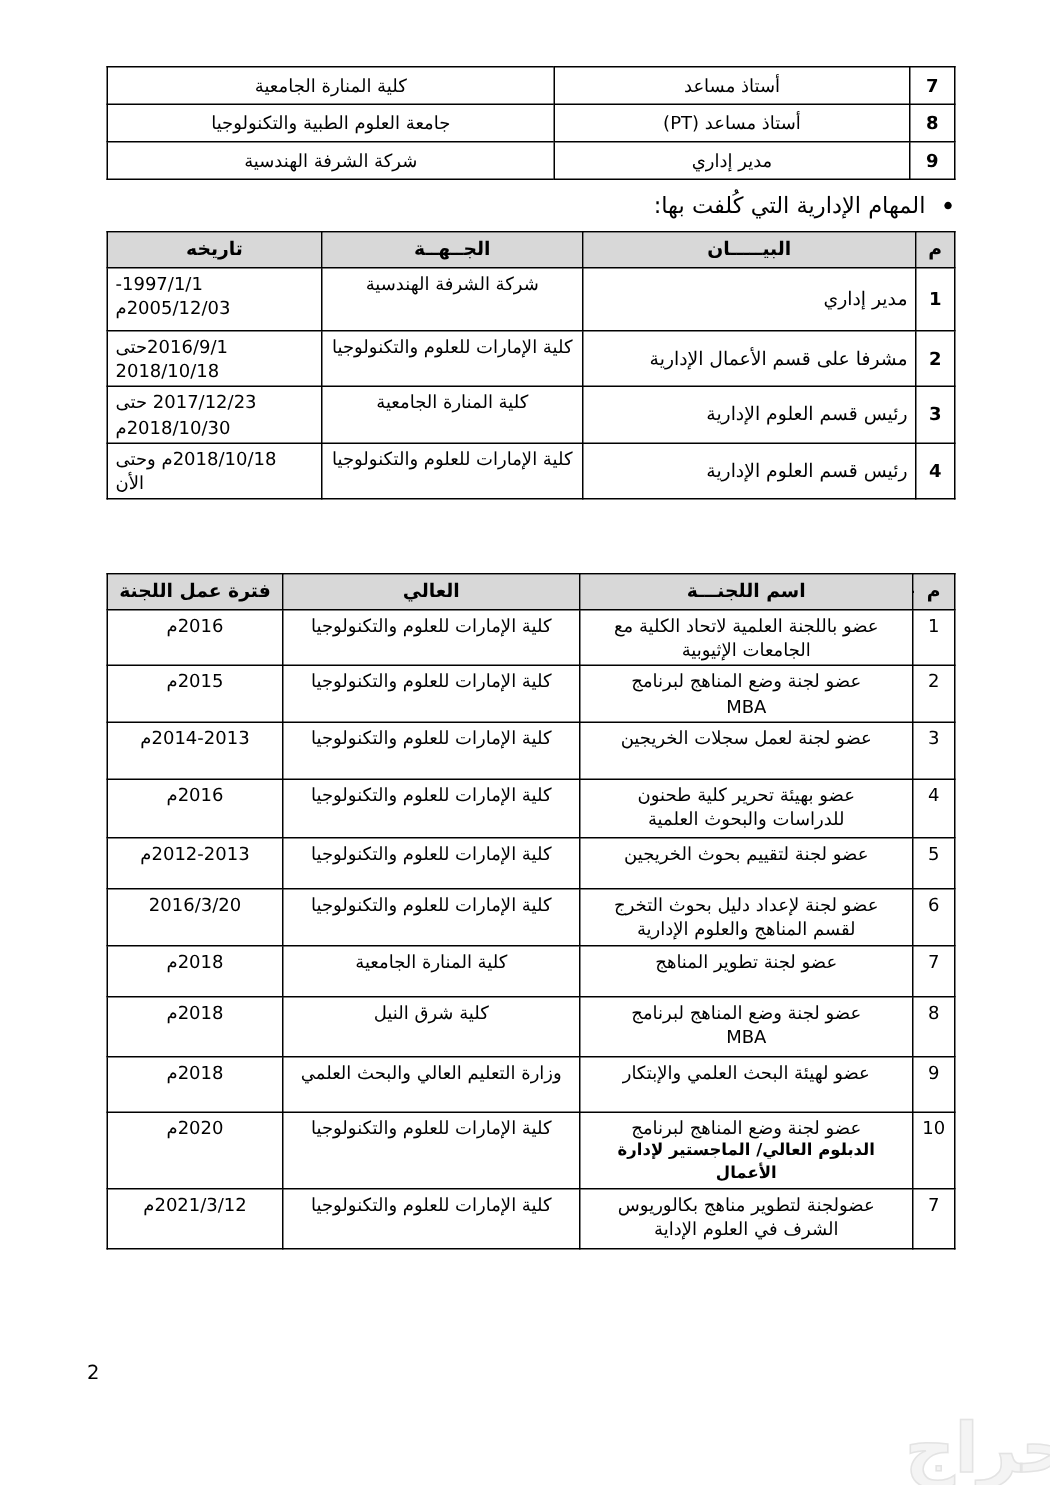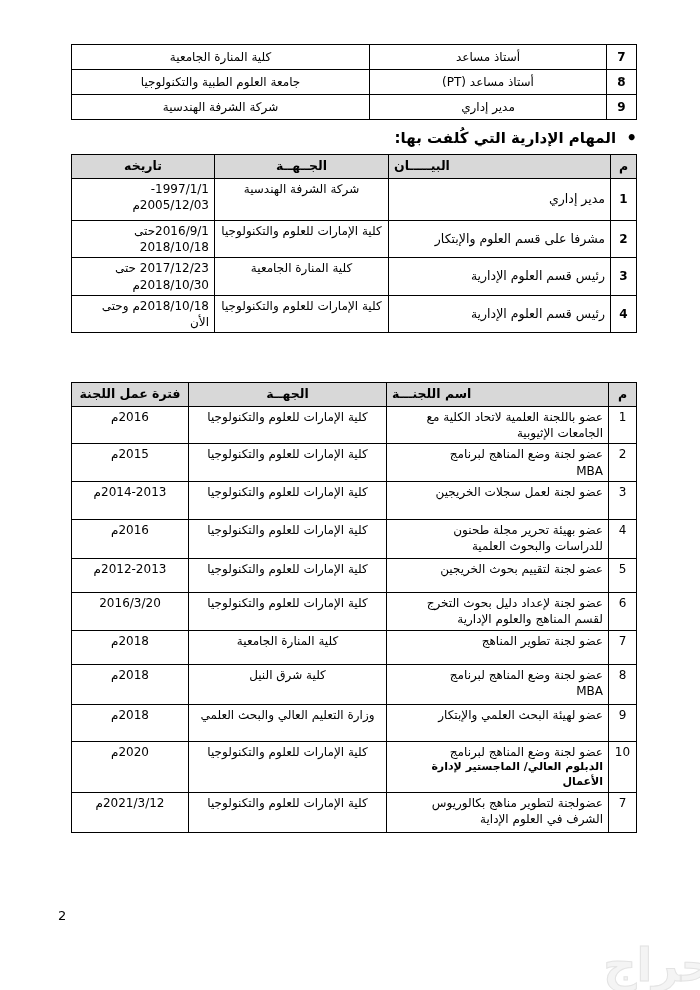"المهام الإدارية التي كُلفت بها:" .heading { font-weight: bold -> normal }
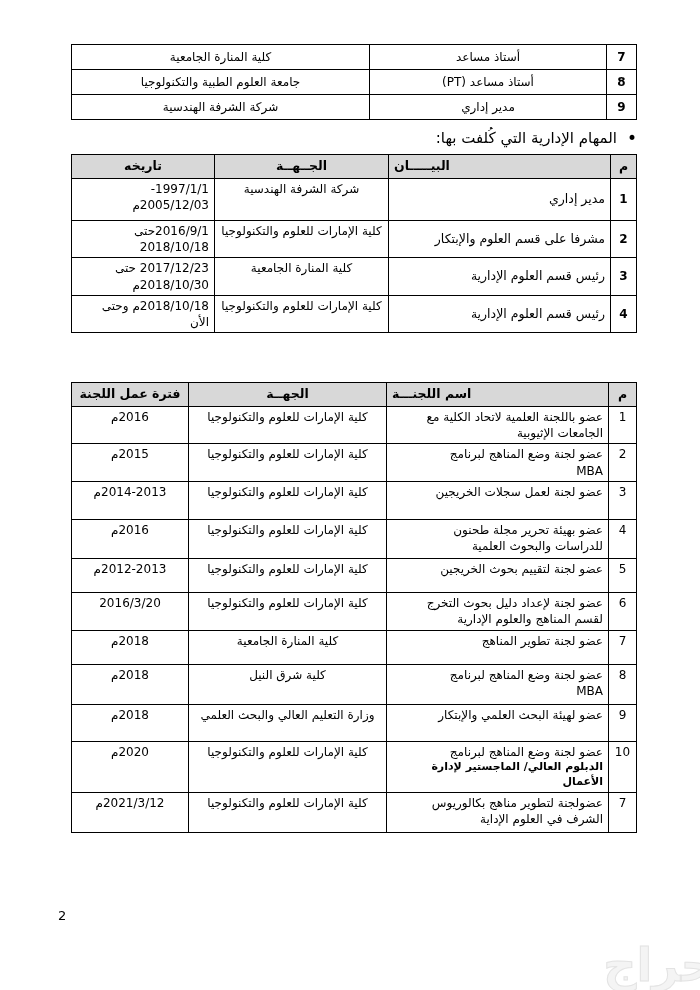"البيـــــان" th.start { text-align: left -> center }
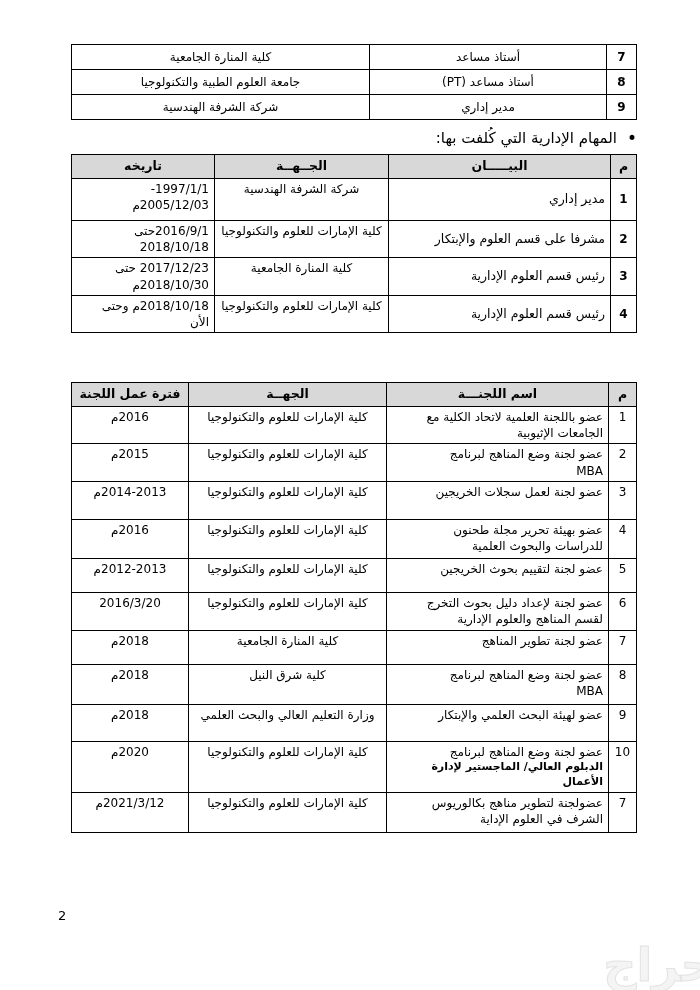"1997/1/1-" .tasks-table td.date { text-align: right -> left }
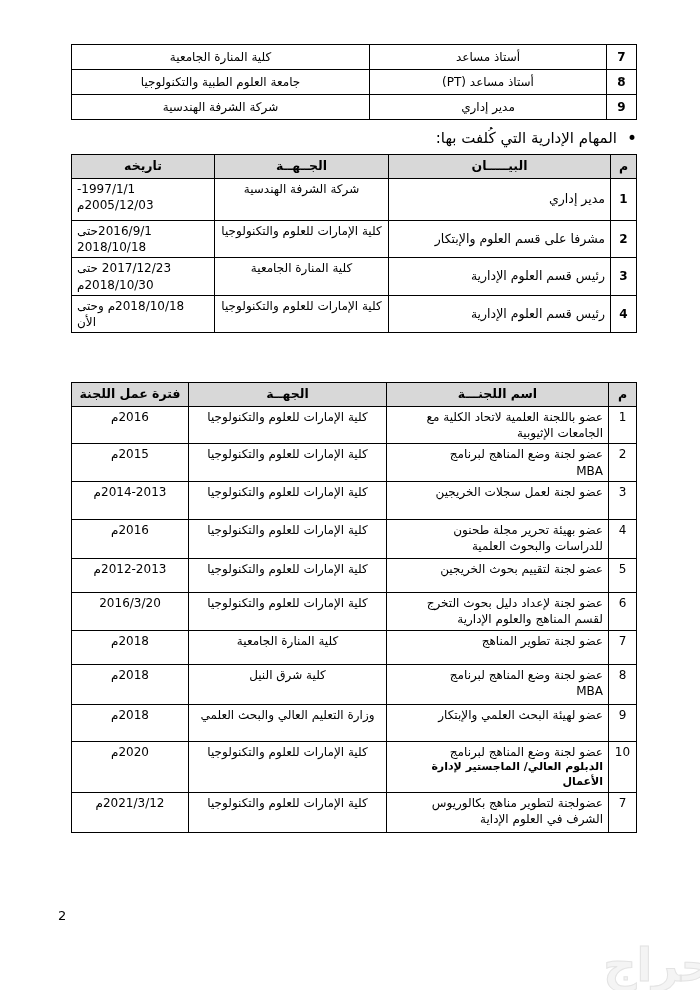"مشرفا على قسم العلوم والإبتكار" td.desc { text: العلوم والإبتكار -> الأعمال الإدارية }
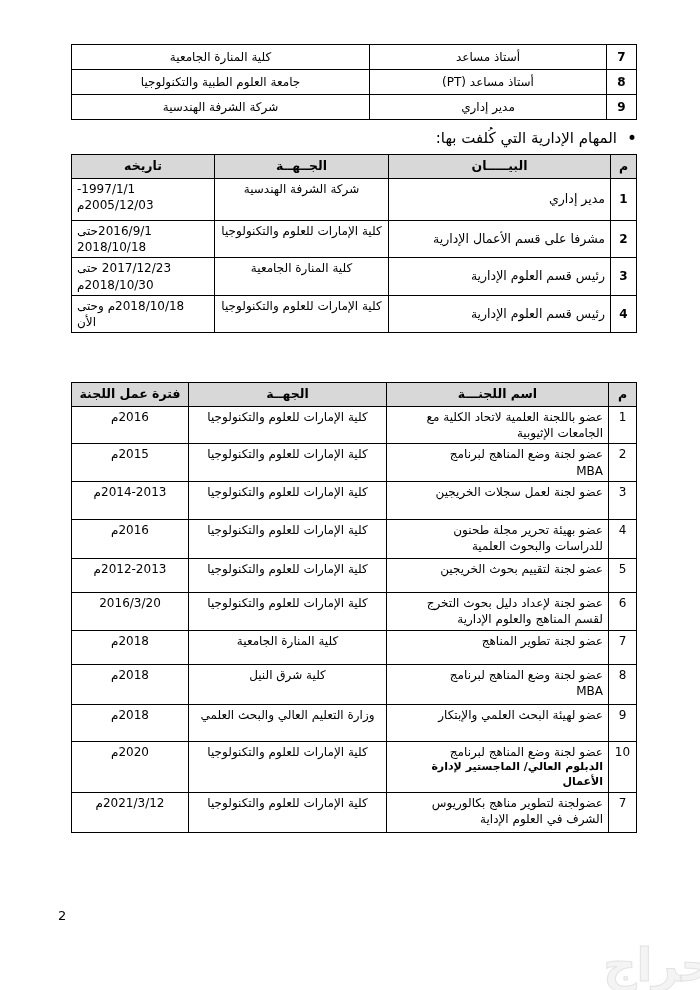"الجهــة" th.center { text: الجهــة -> العالي }
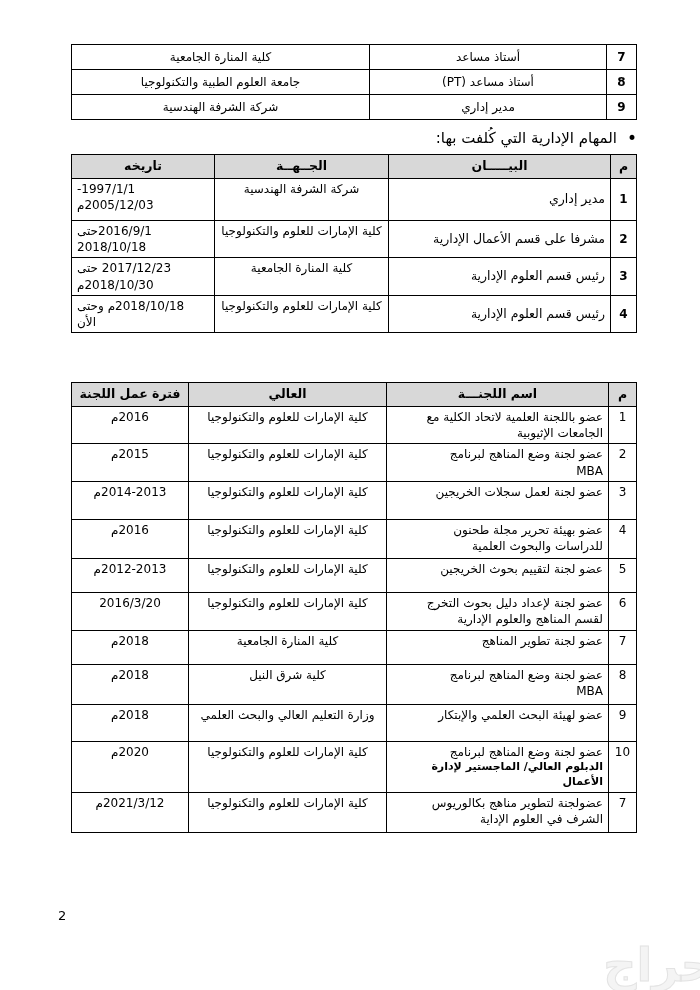"عضو باللجنة العلمية لاتحاد الكلية" .com-table td.name { text-align: right -> center }
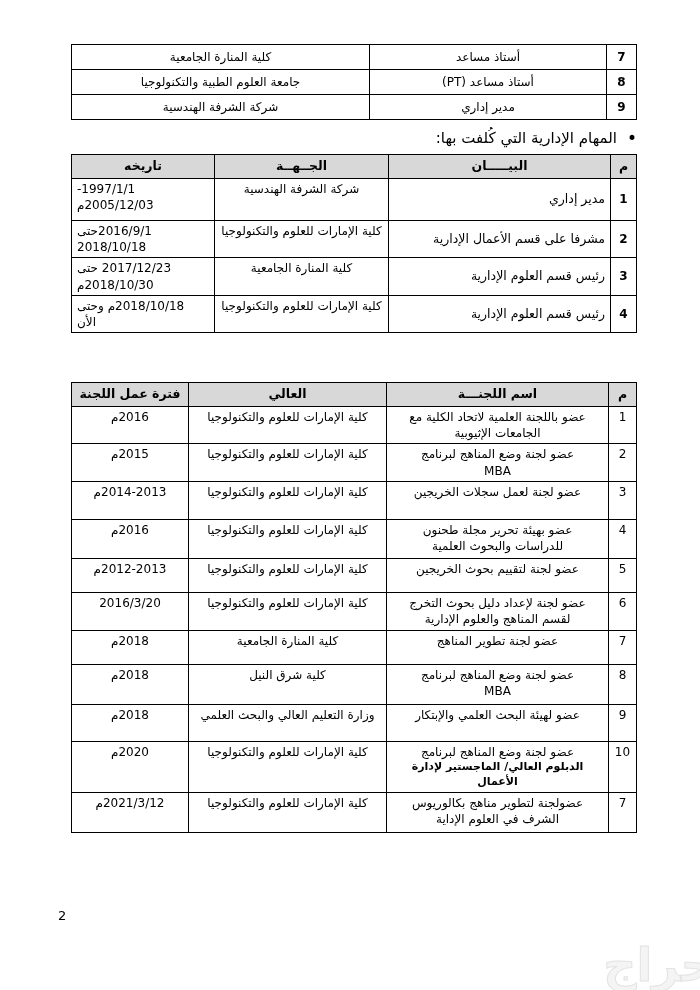"عضو بهيئة تحرير مجلة طحنون" span { text: مجلة -> كلية }
